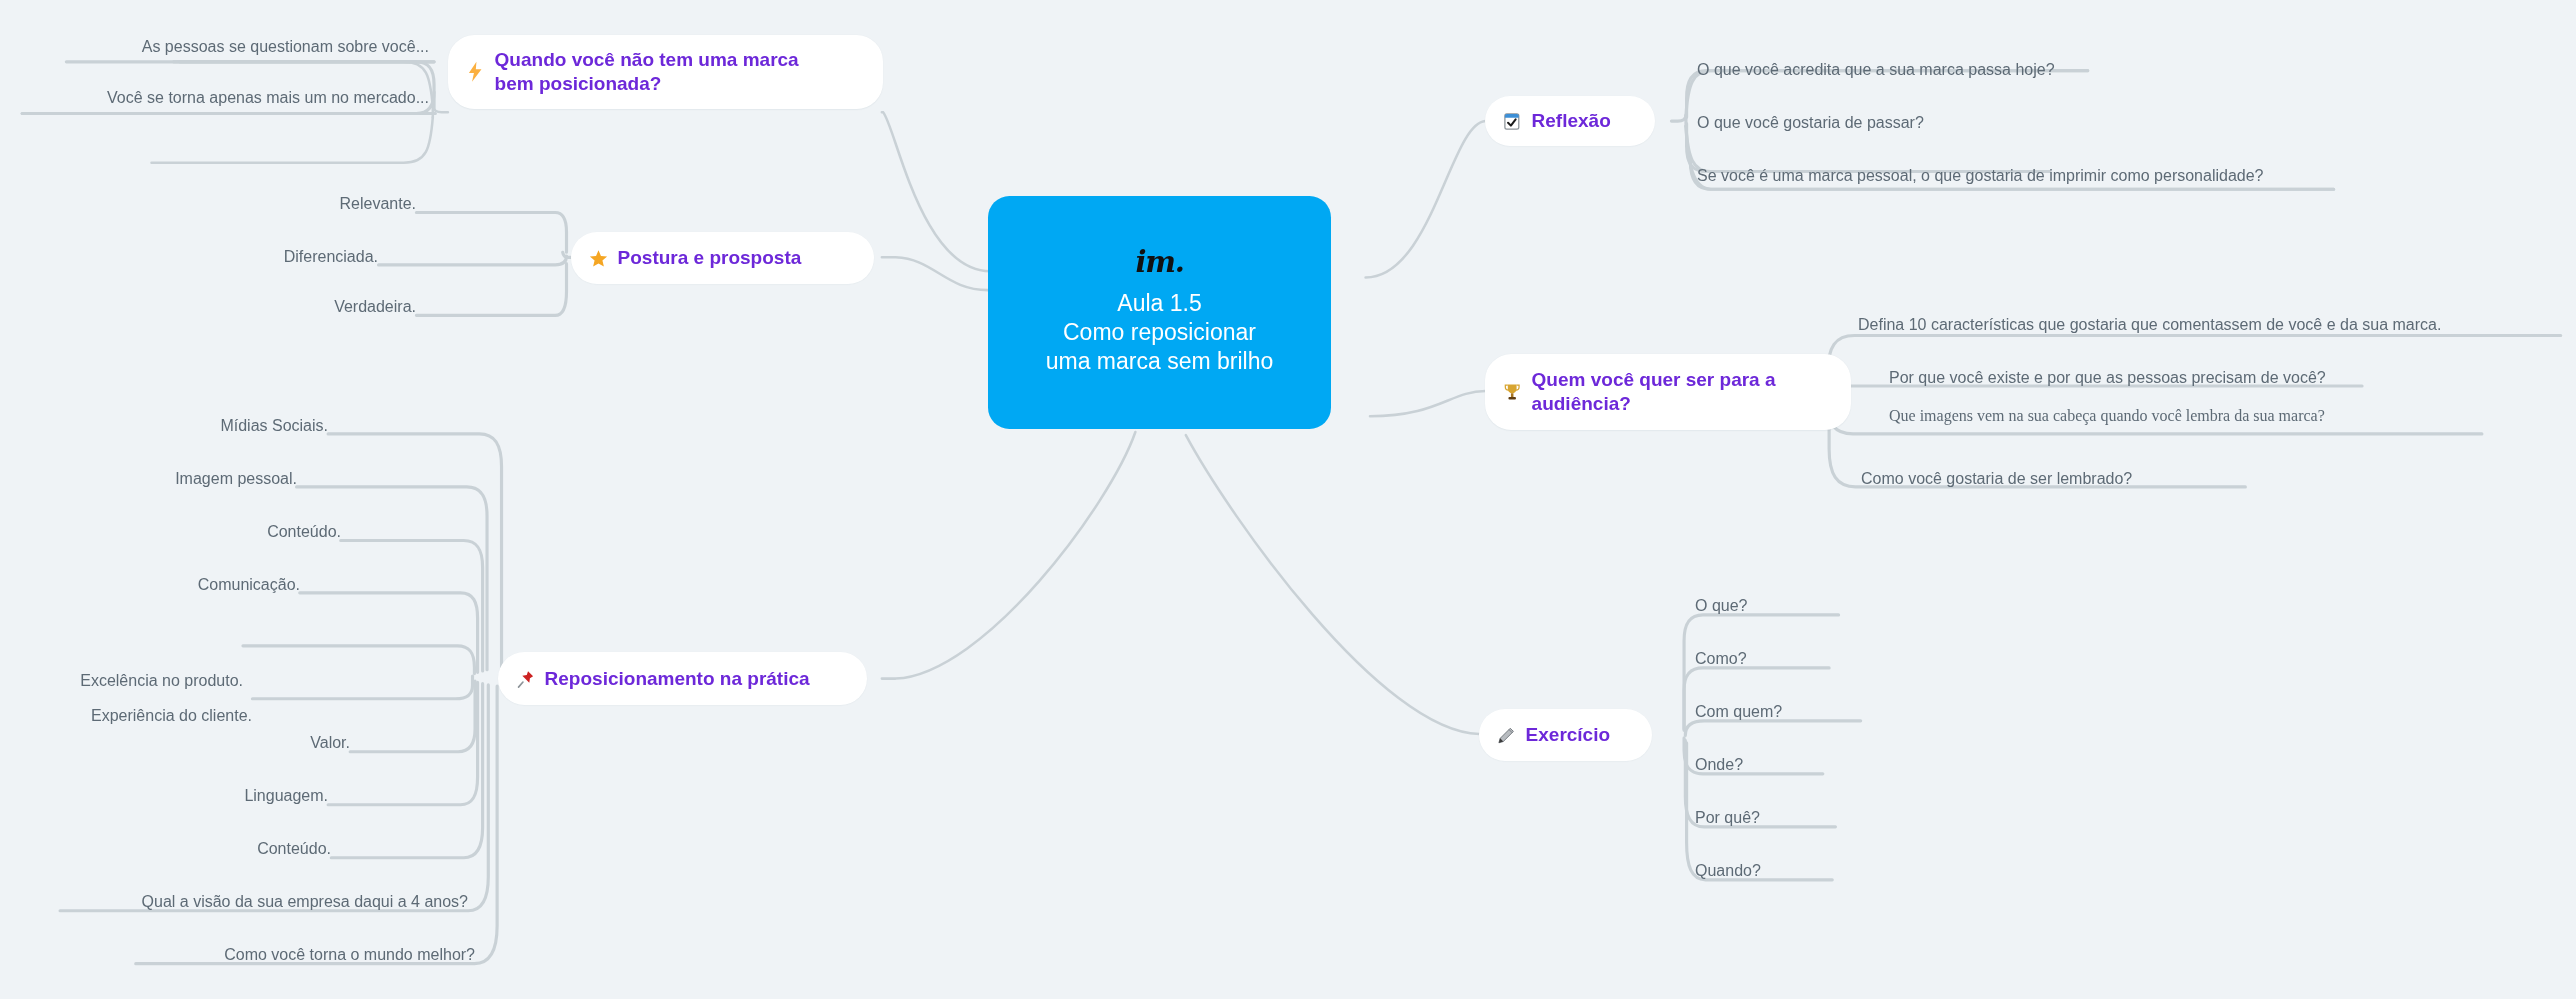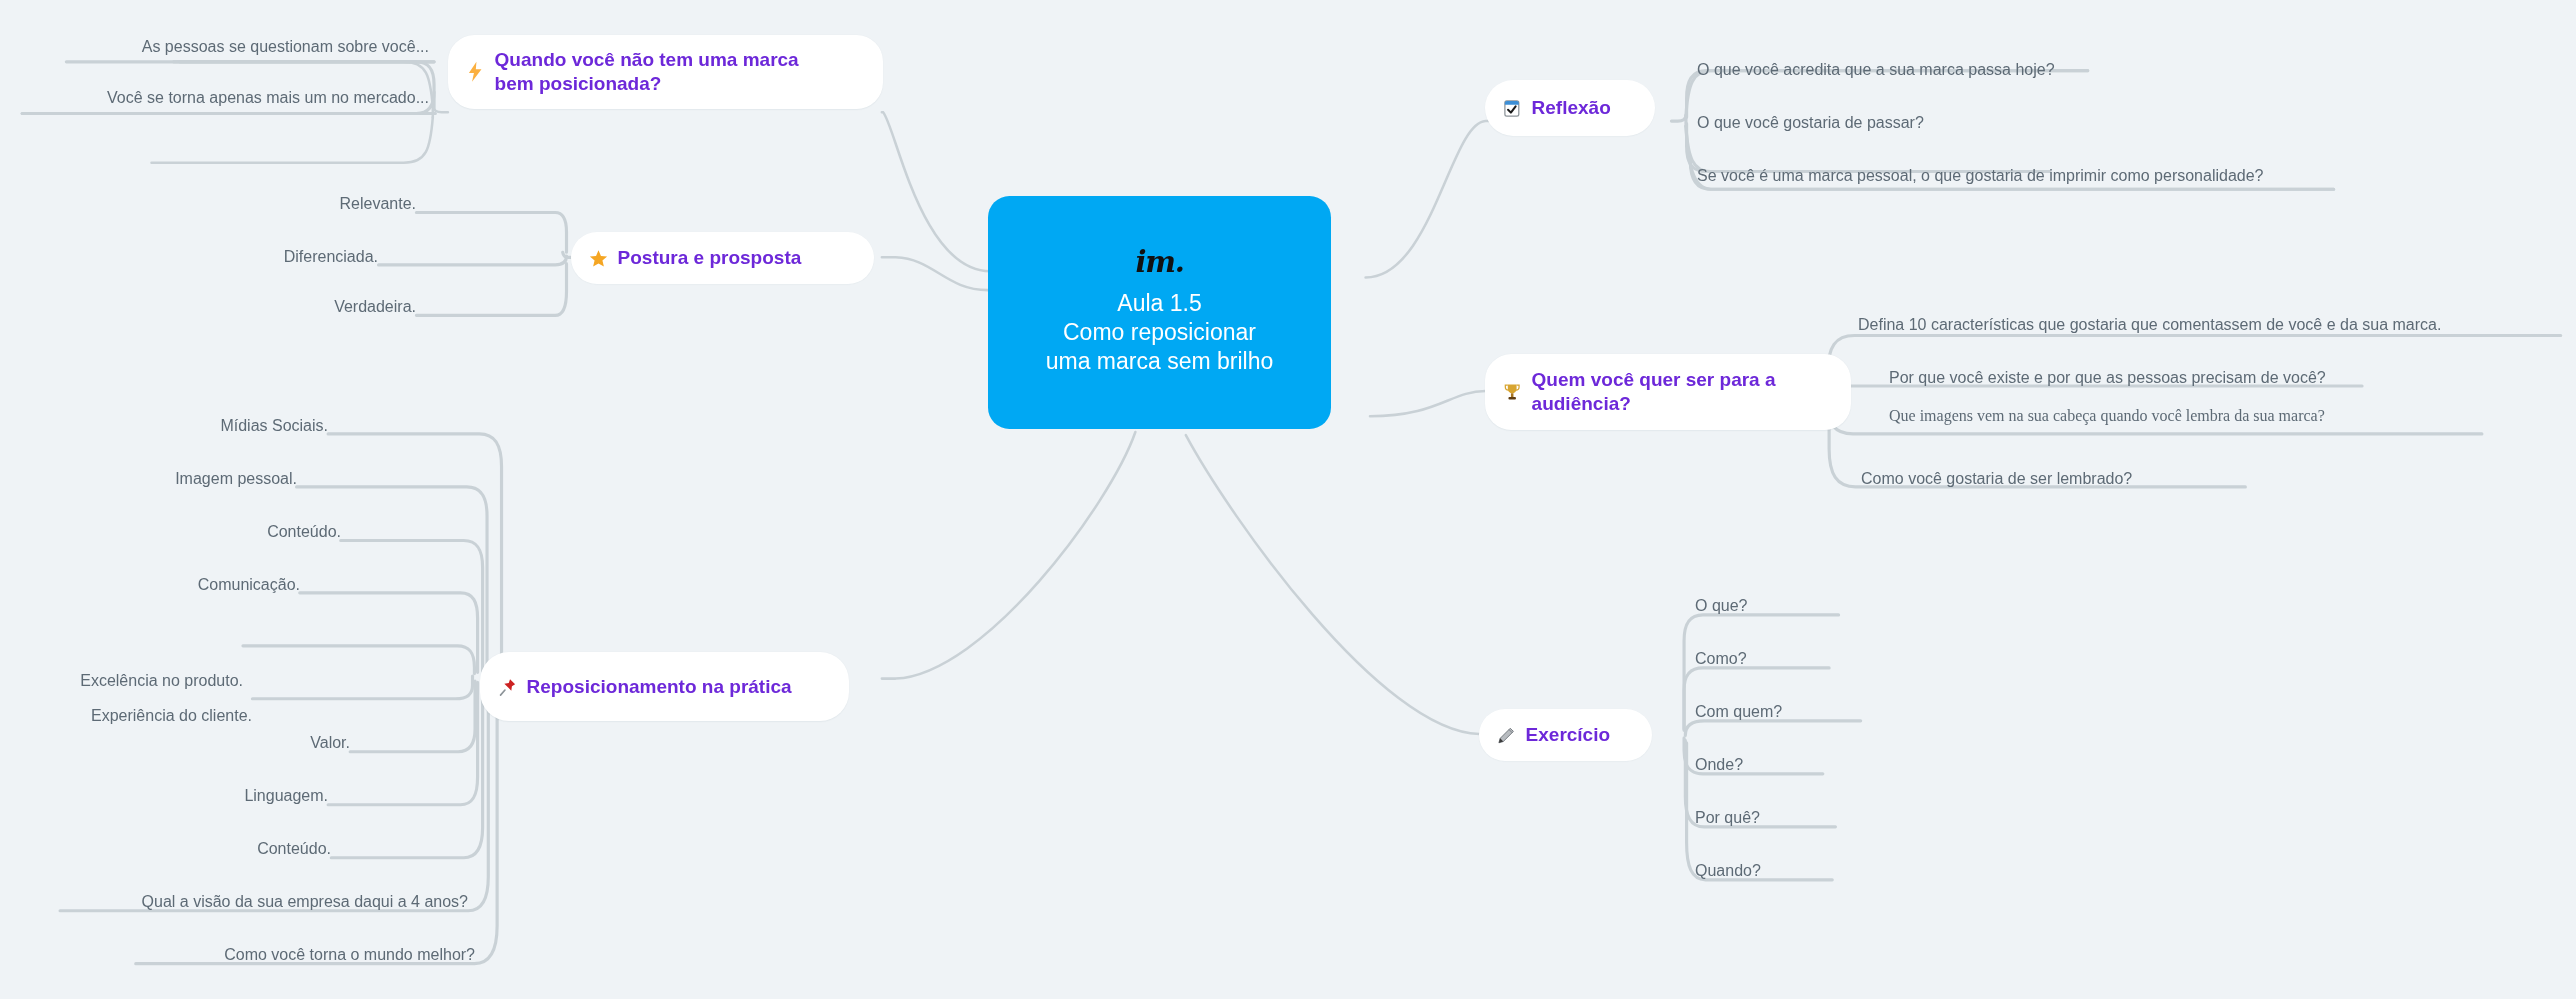"Reflexão" div.branch { height: 56px -> 50px; top: 80px -> 96px }
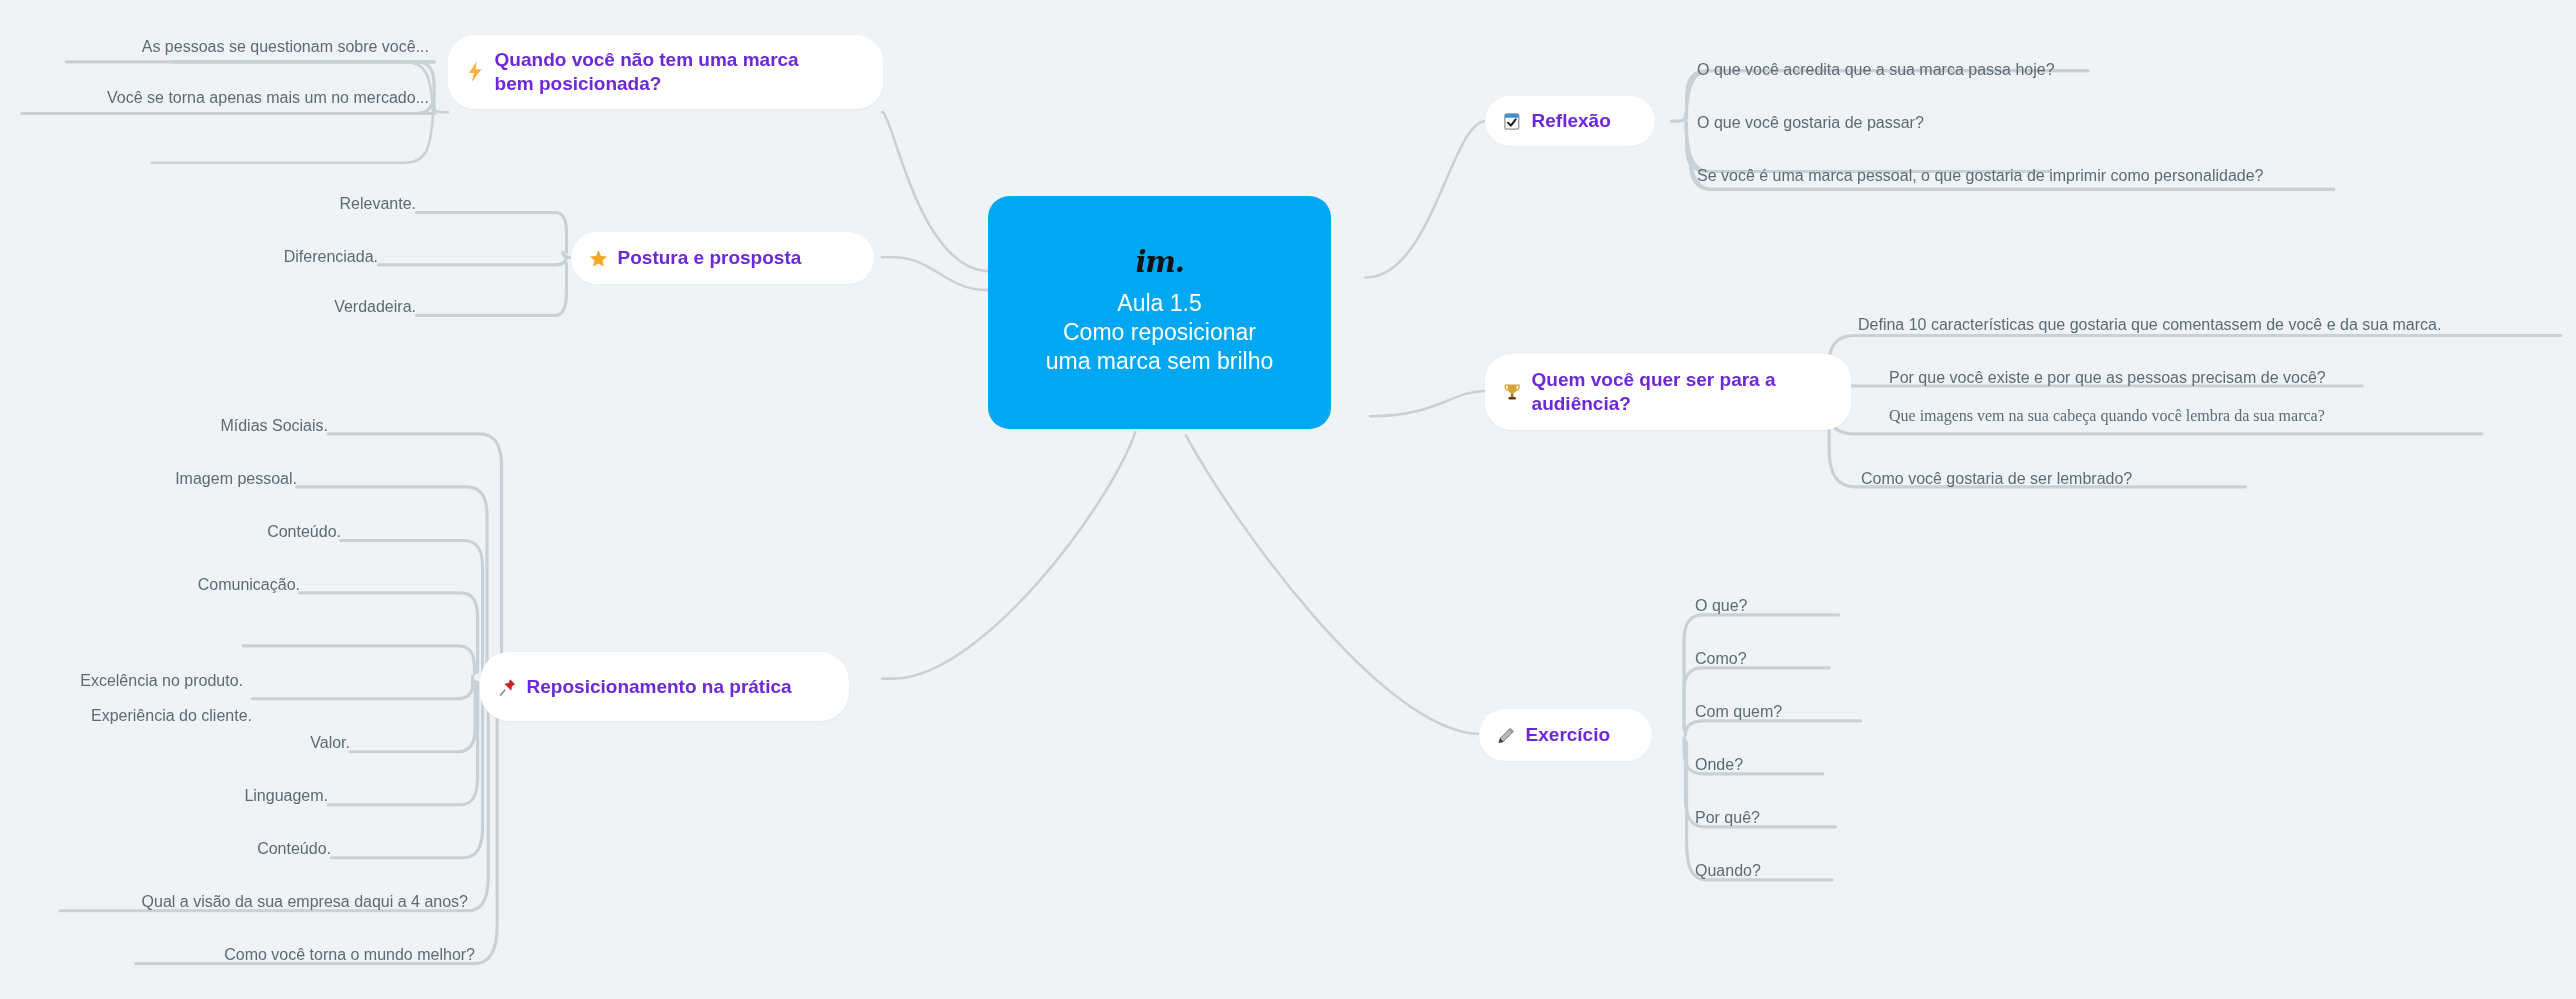"Reposicionamento na prática" div.branch { height: 69px -> 53px; left: 480px -> 498px }
